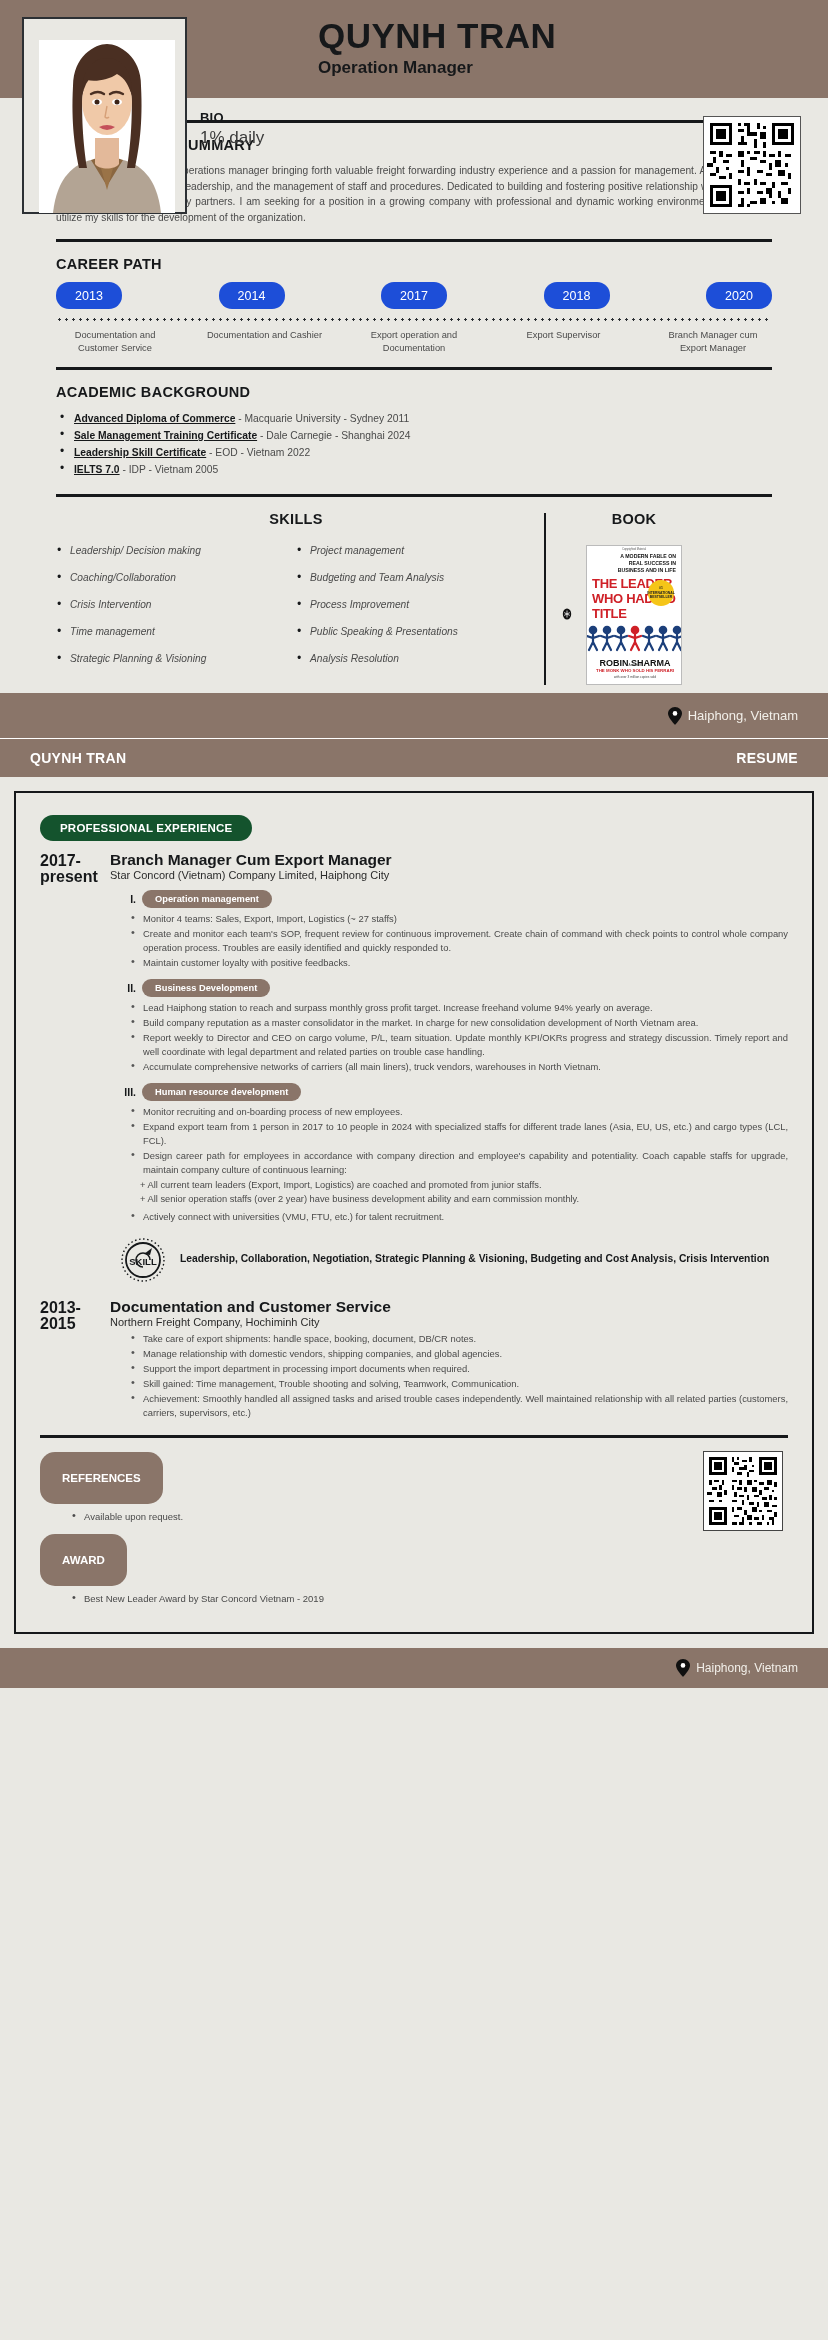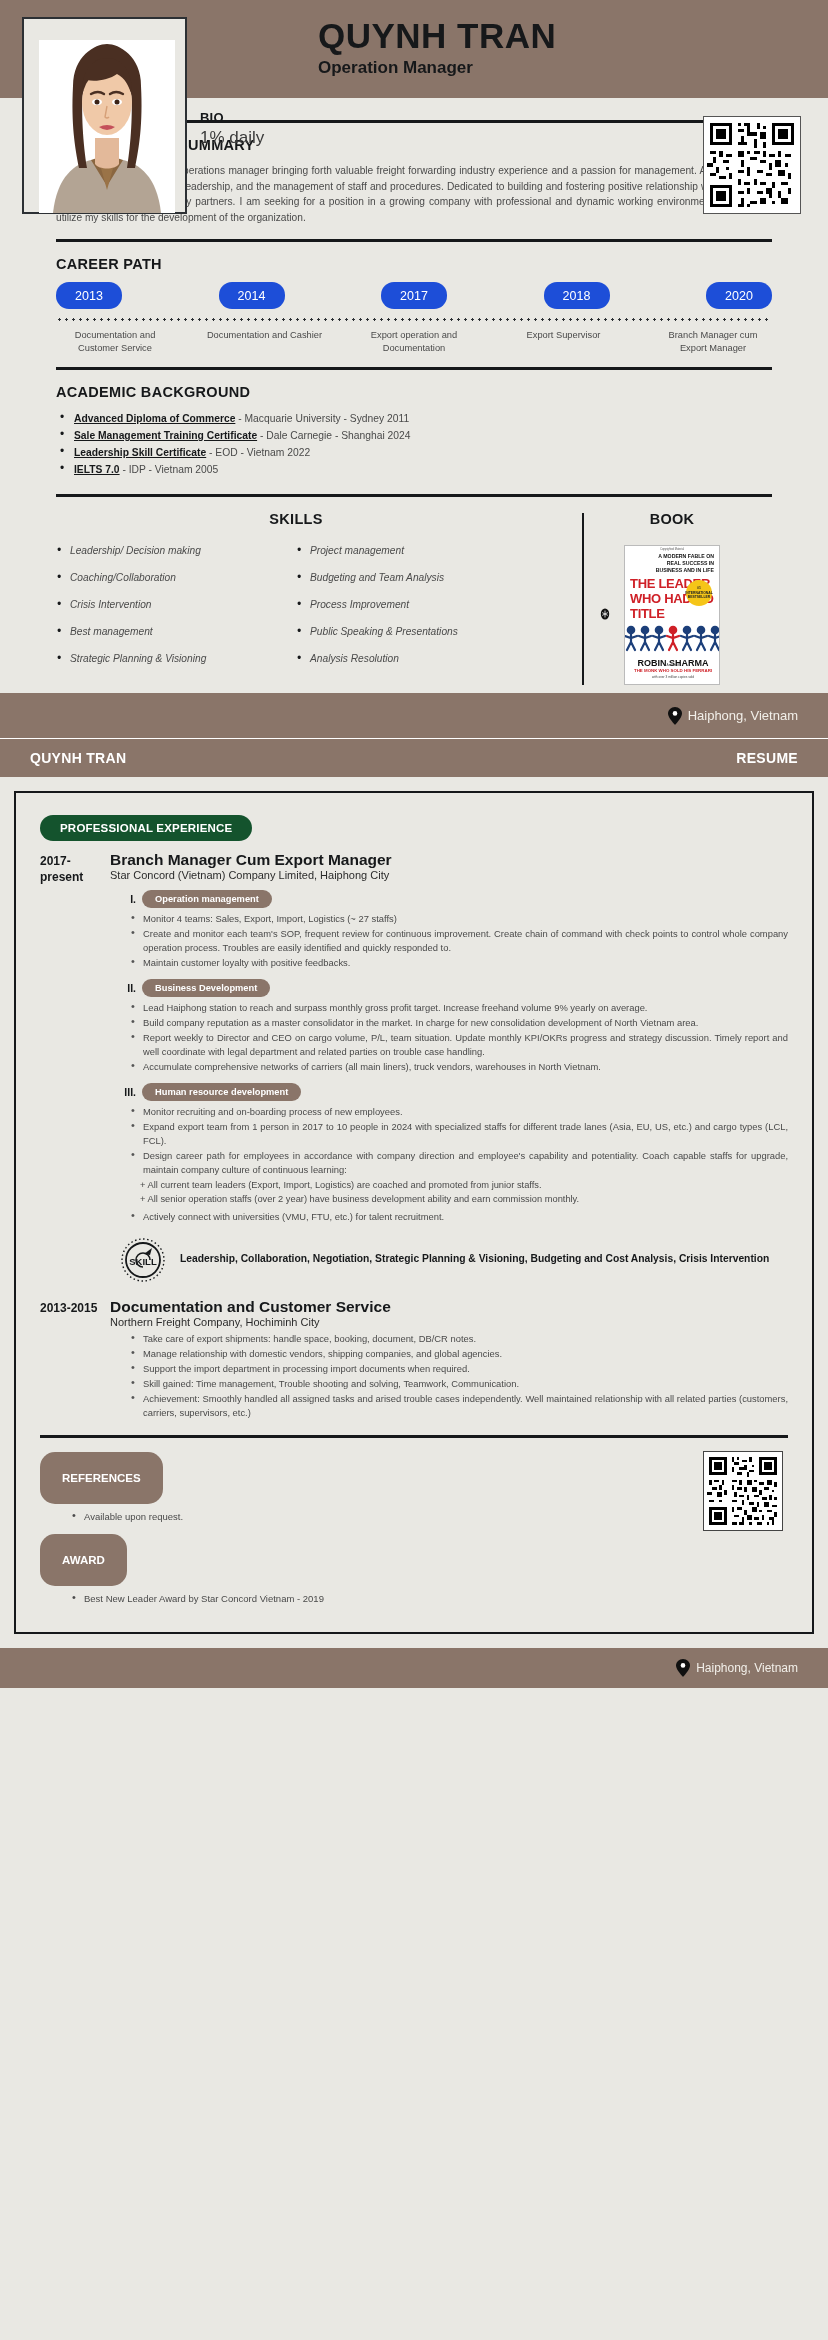"SKILLS" .sk-wrap { gap: 38px -> none }
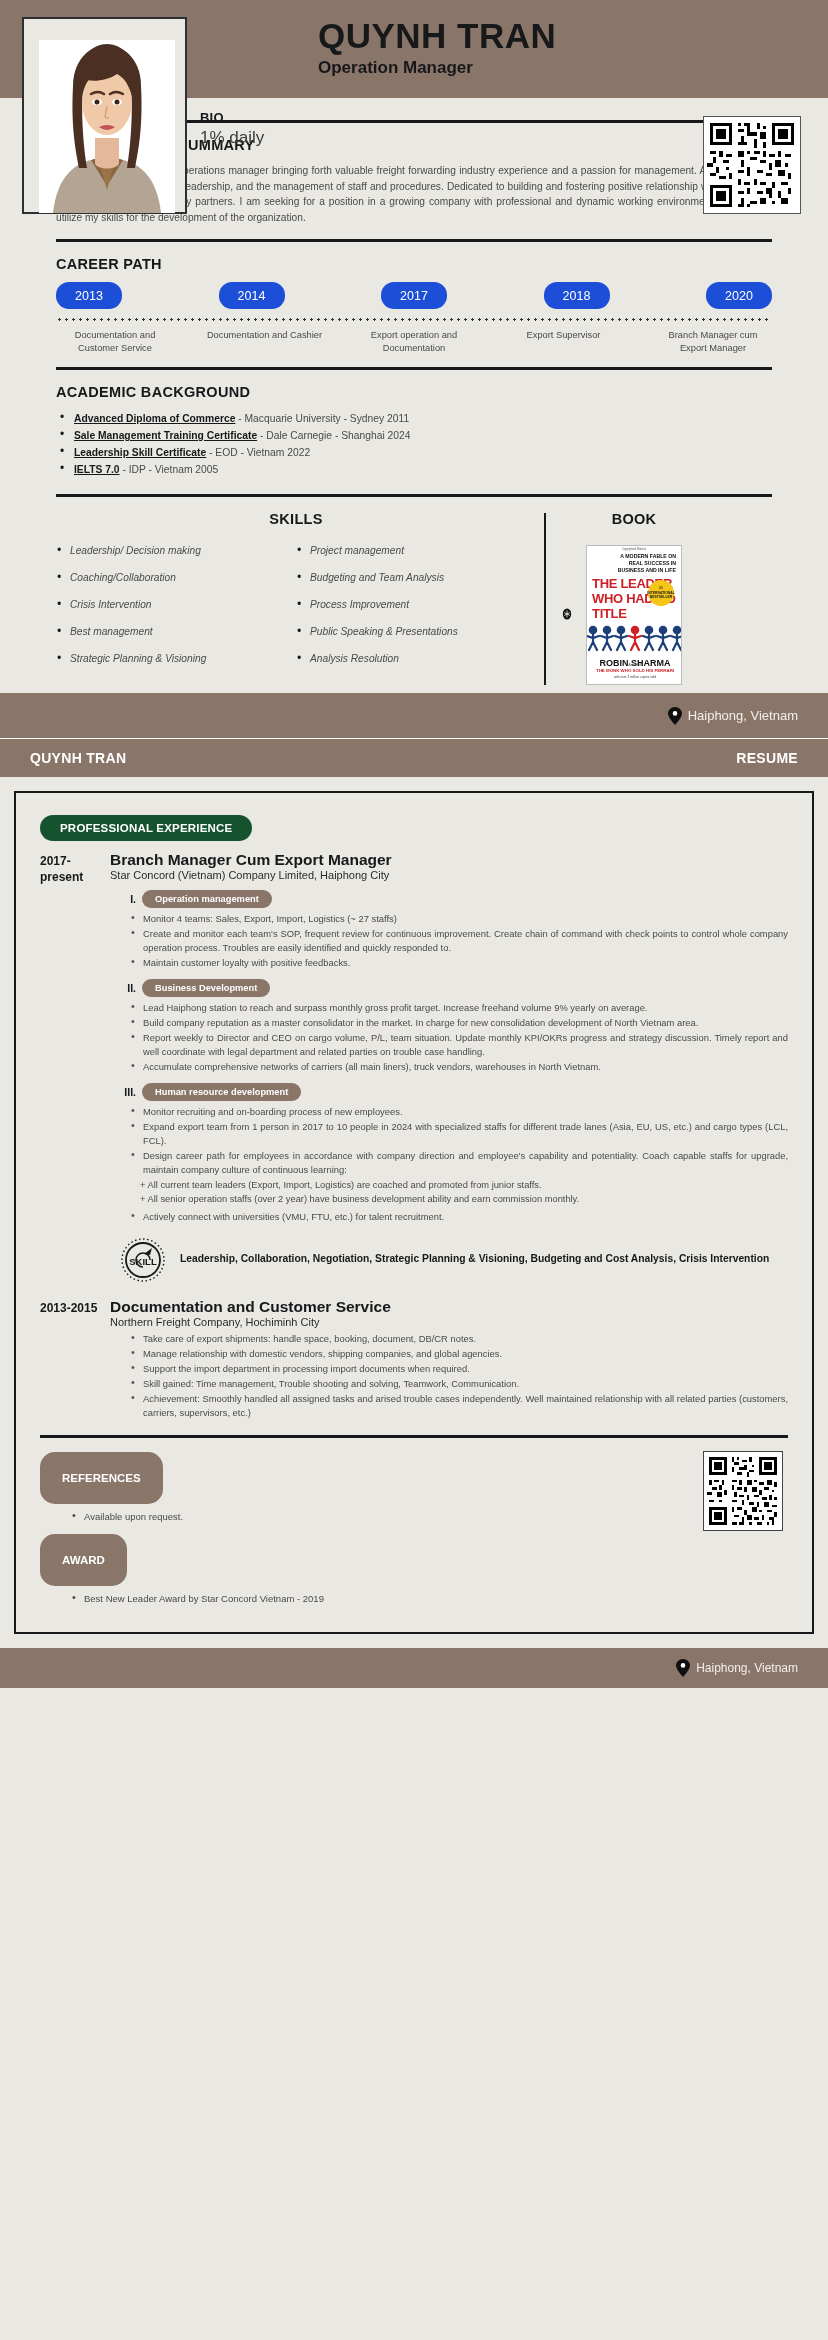"Best management" li { text: Best -> Time }
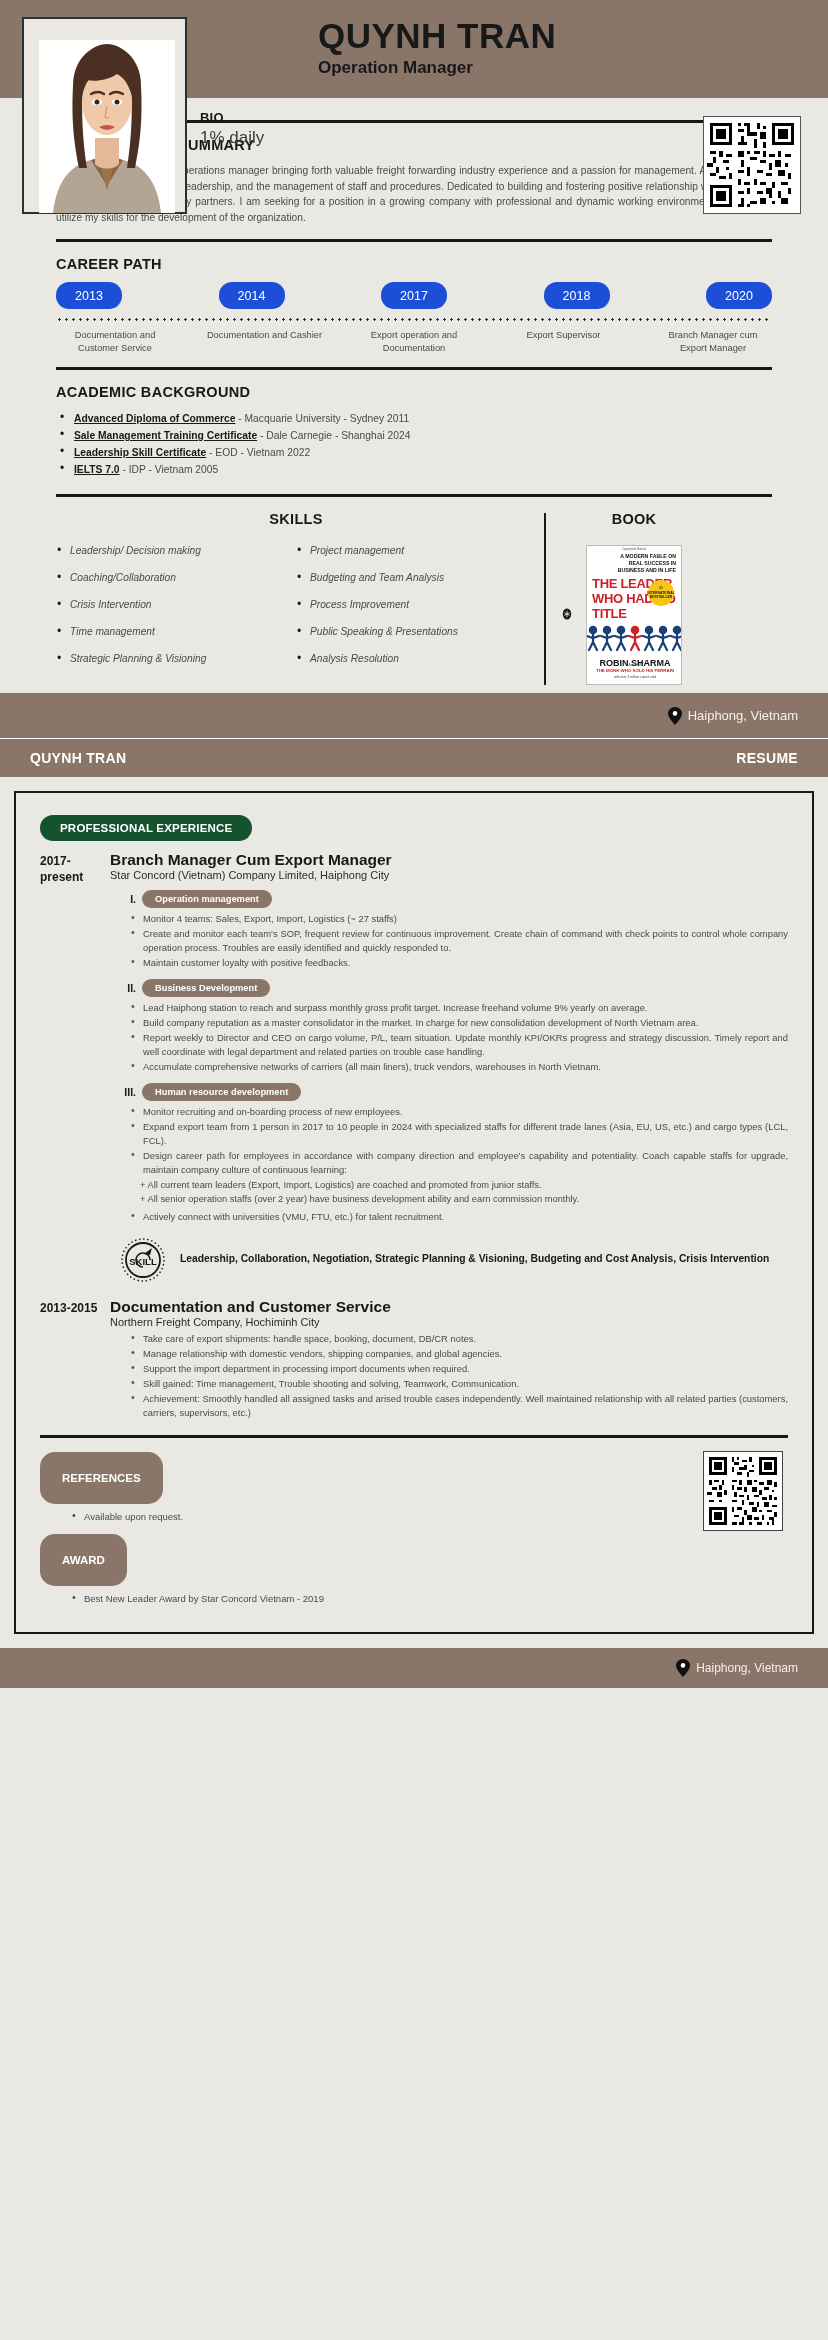"2017-present" .job-date { font-size: 12px -> 16px }
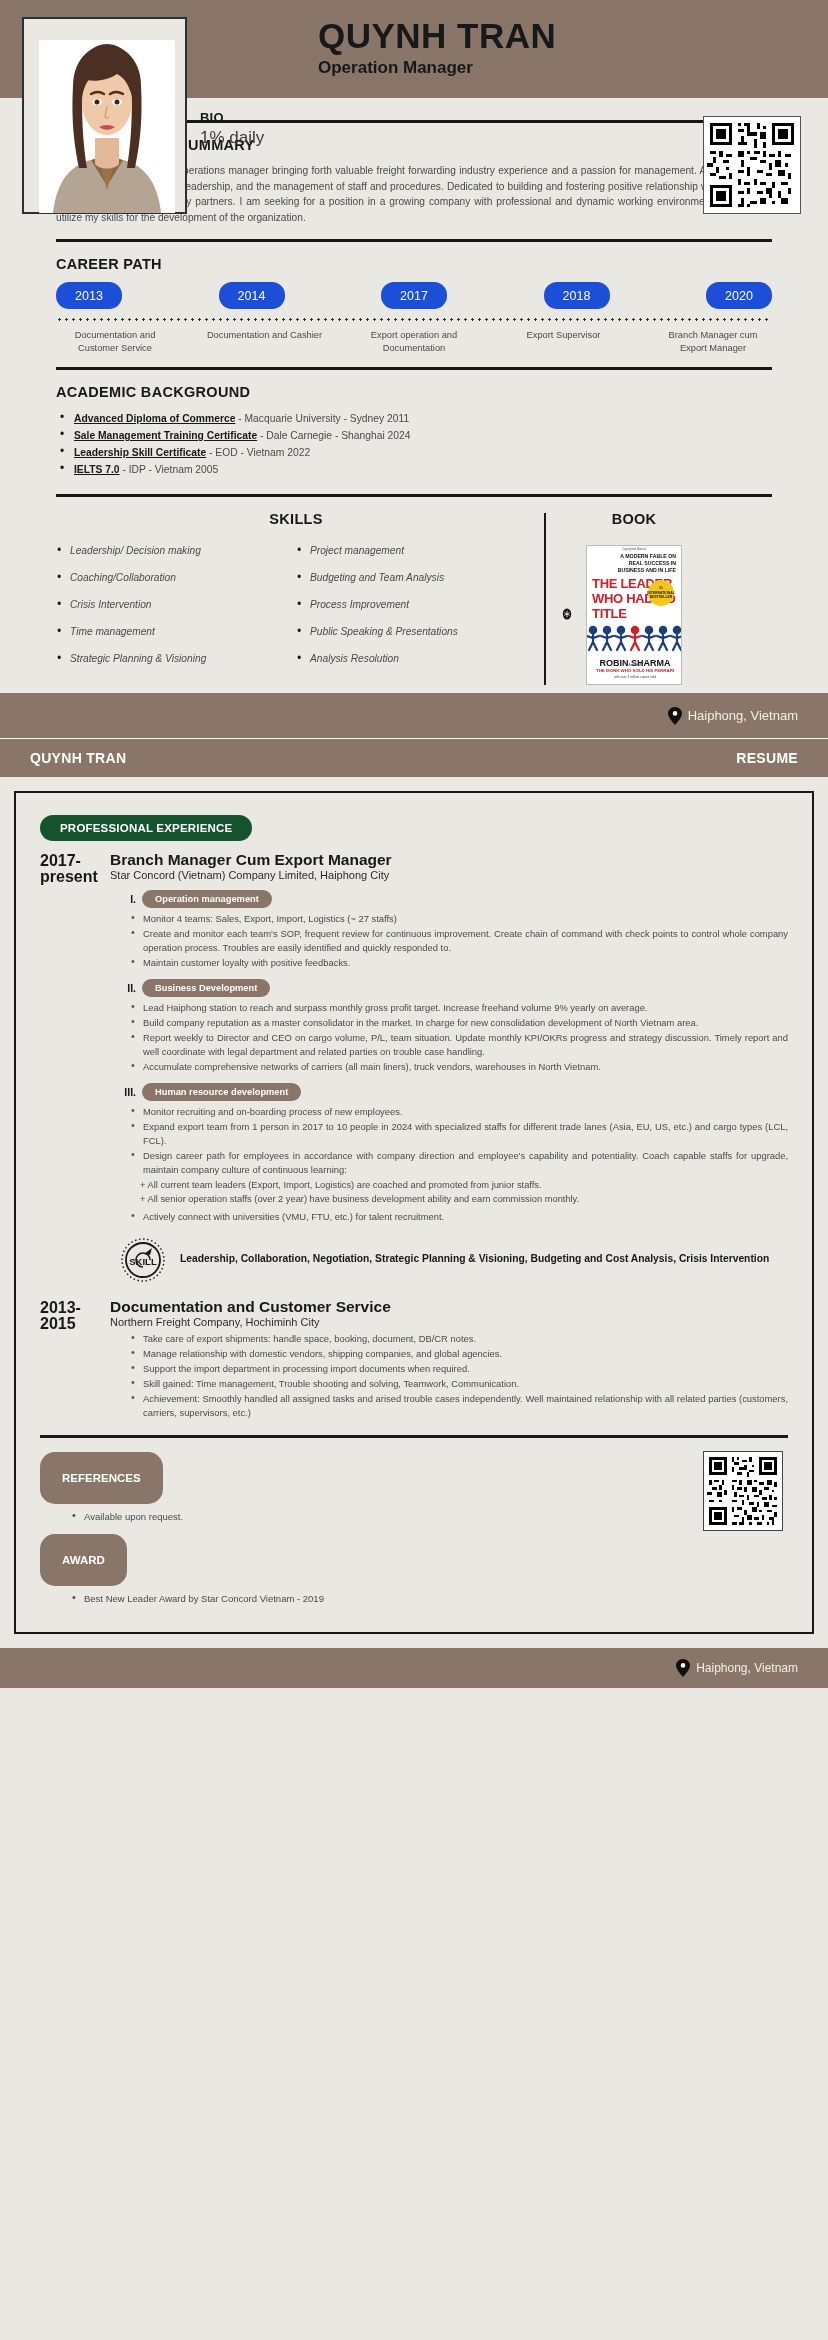"Lead Haiphong station to reach" li { text: 9% -> 94% }
